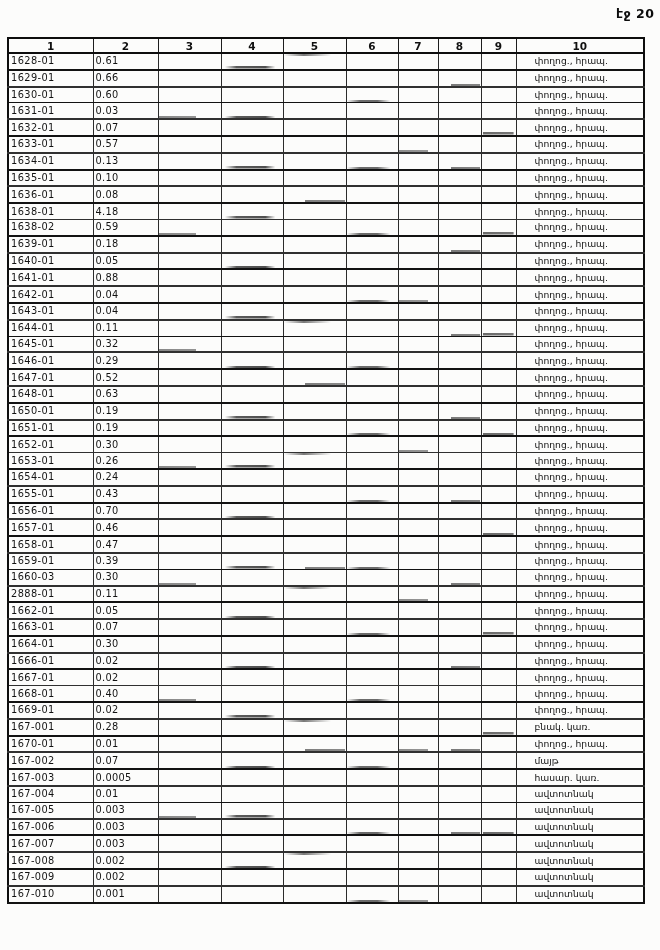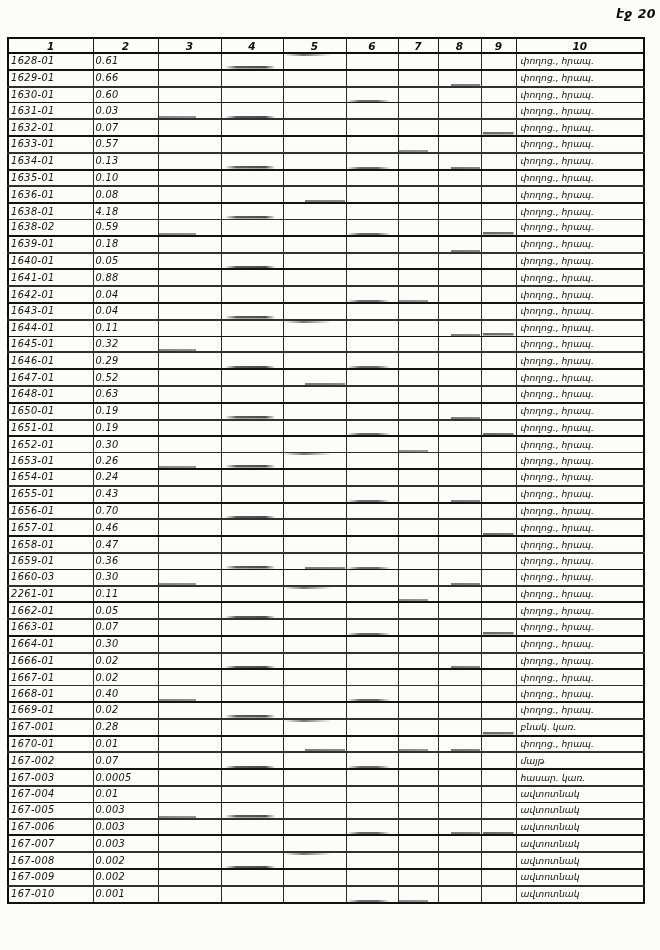"էջ 20" .page { font-style: italic -> none }
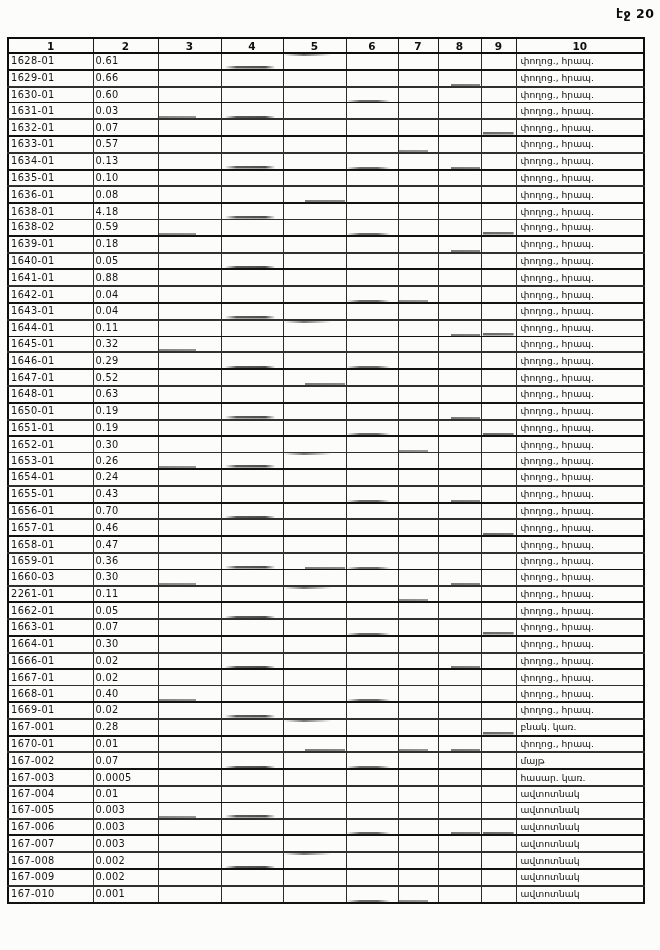"փողոց., հրապ." td.c-note { padding-left: 4px -> 18px }
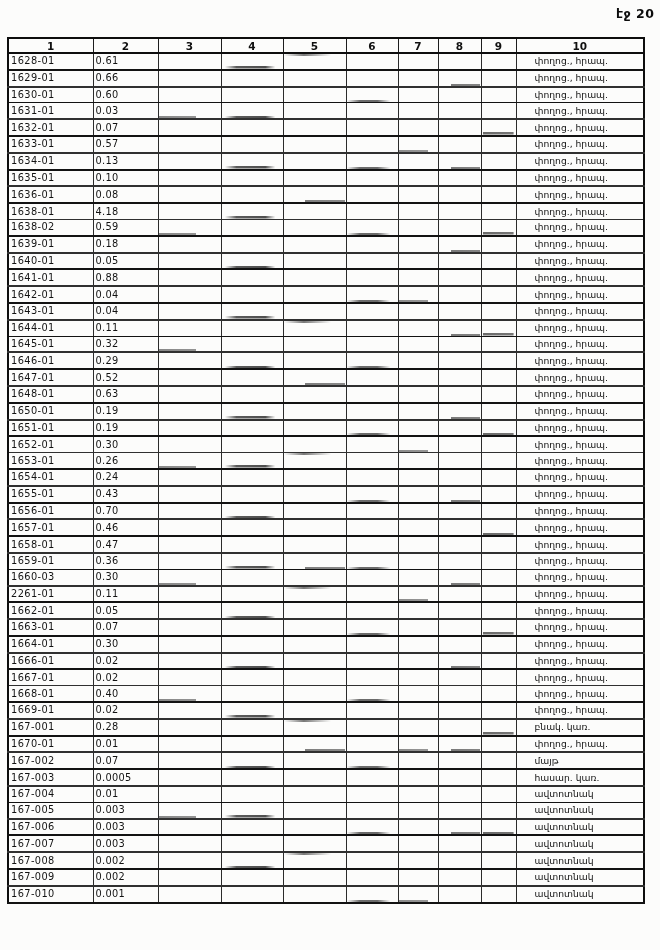"0.36" td.c-val { text: 0.36 -> 0.39 }
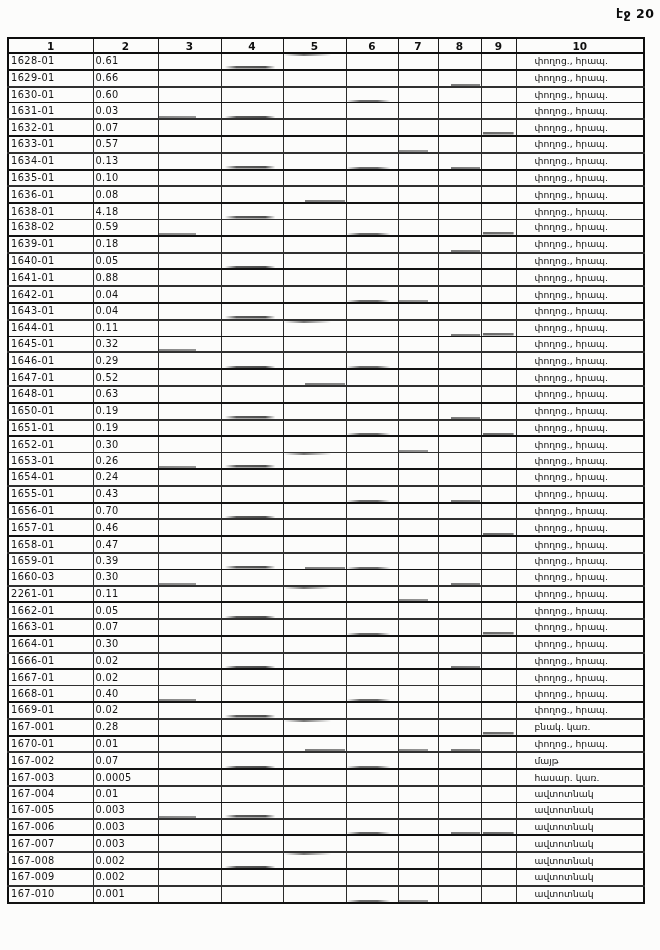"2261-01" td.c-id { text: 2261-01 -> 2888-01 }
